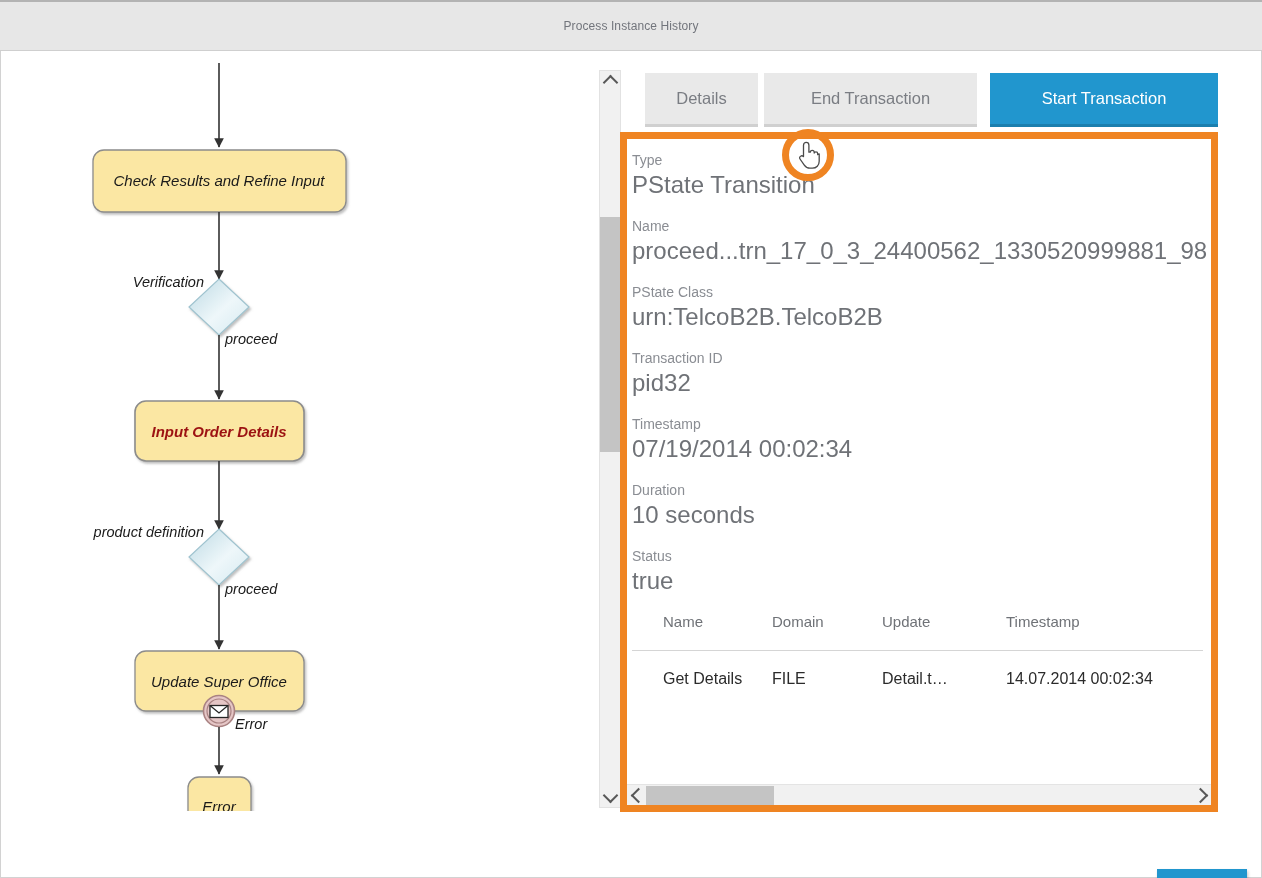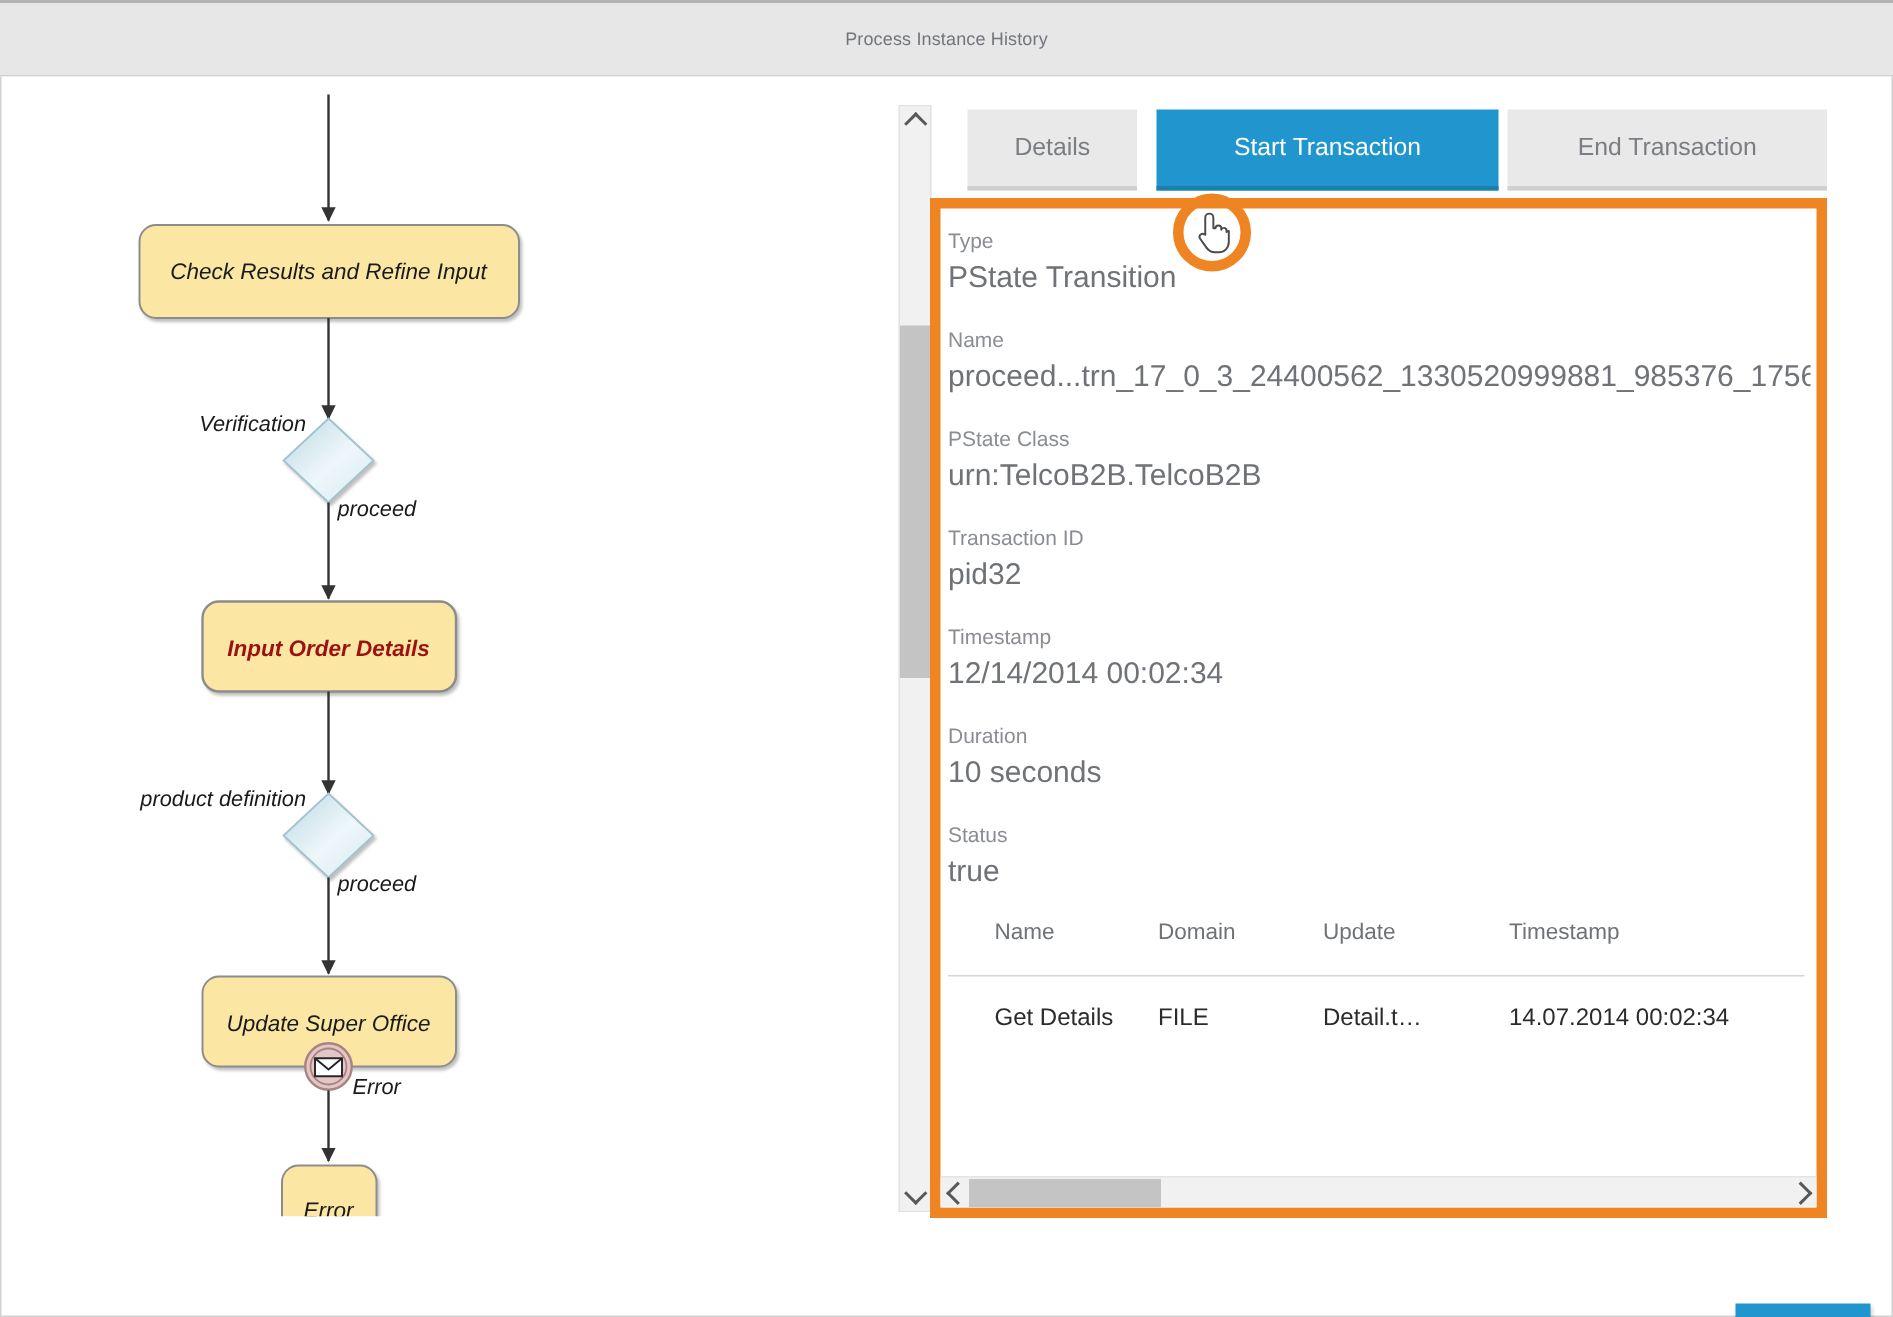"Start Transaction" button.tab { order: before "End Transaction" -> after "End Transaction" }
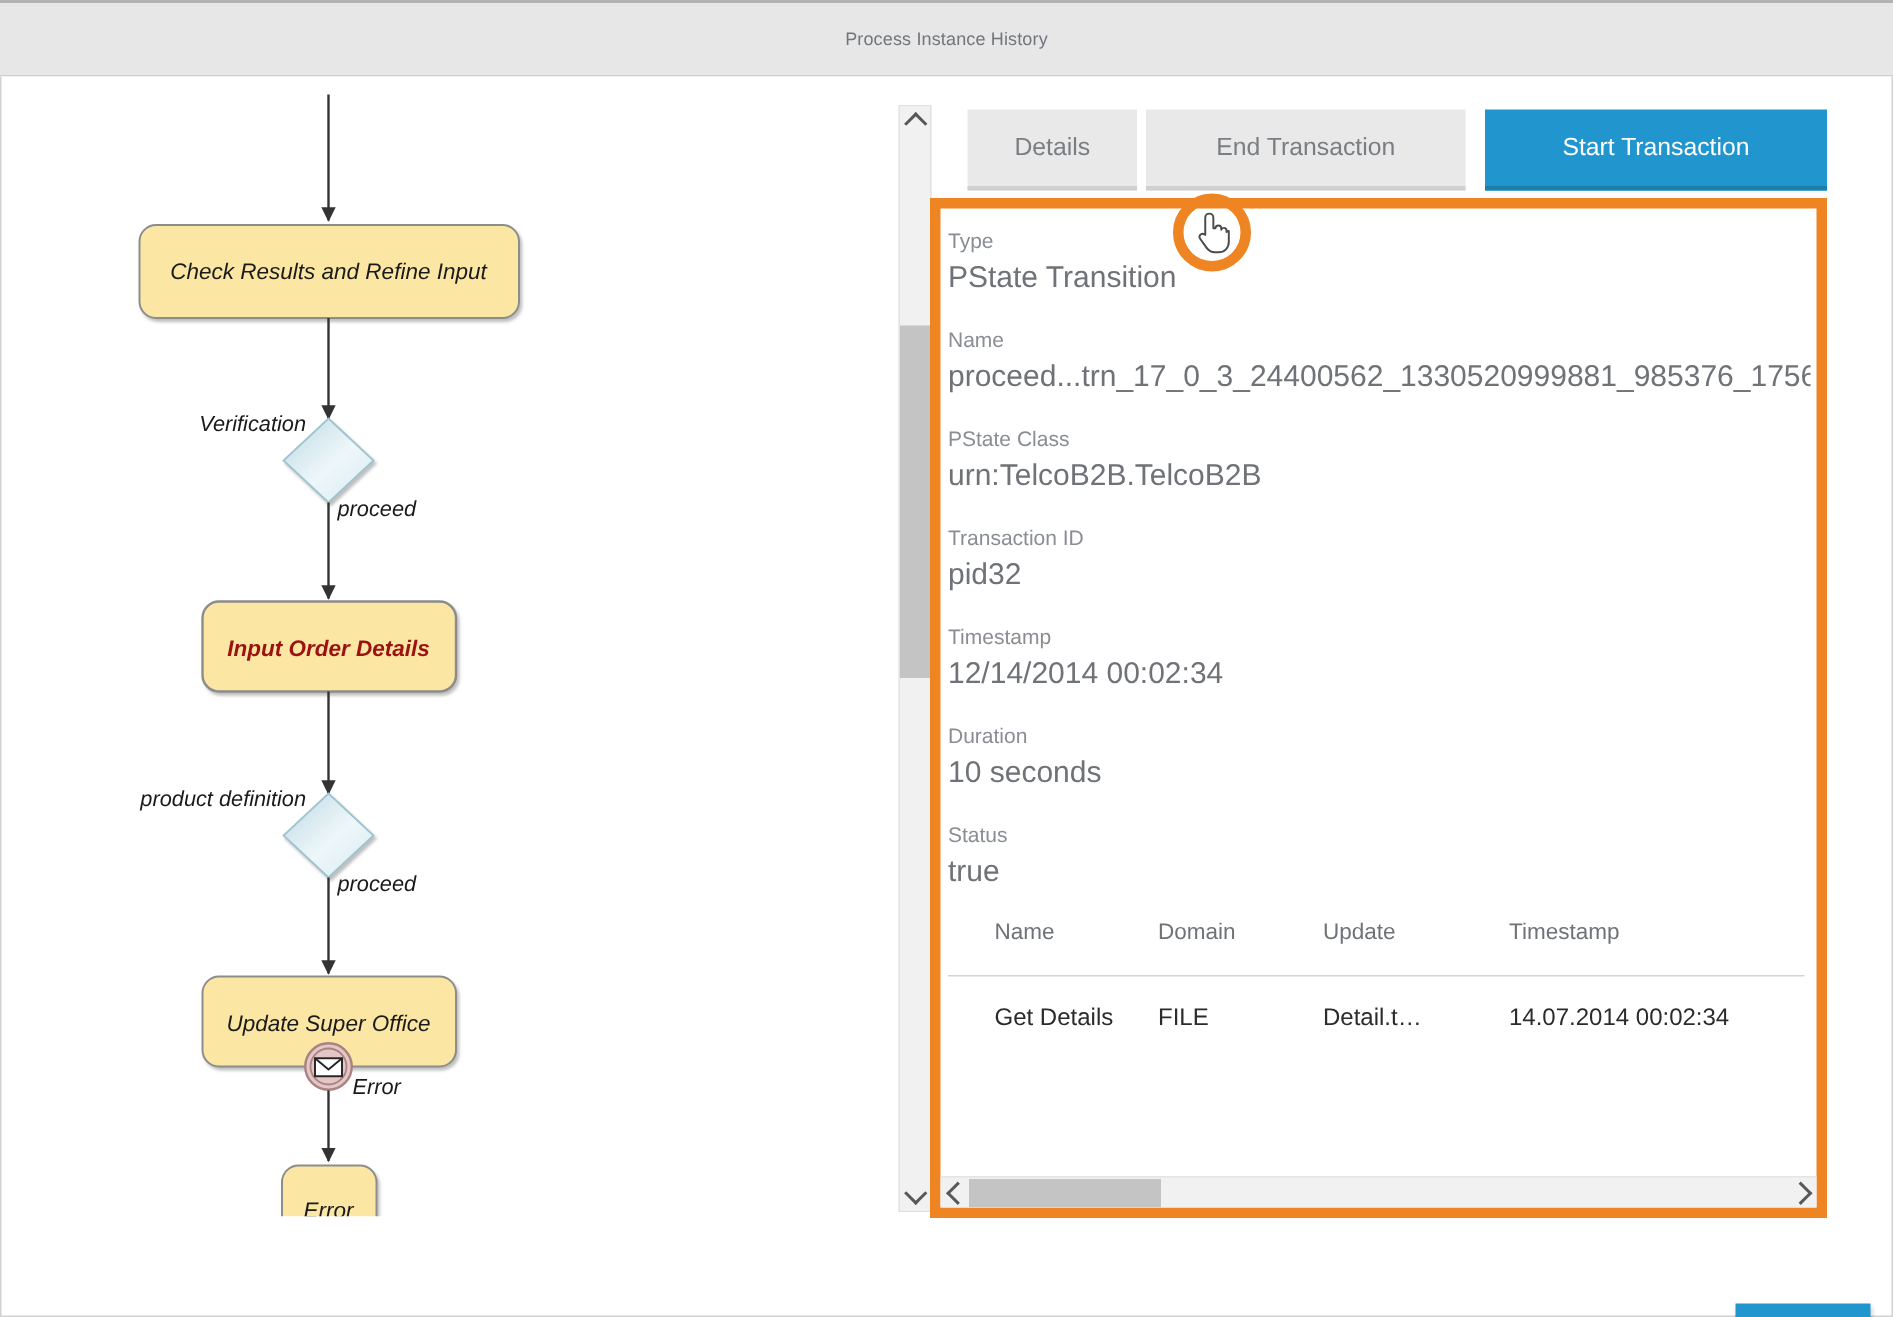"PState Transition" .field-value { font-size: 20px -> 24px }
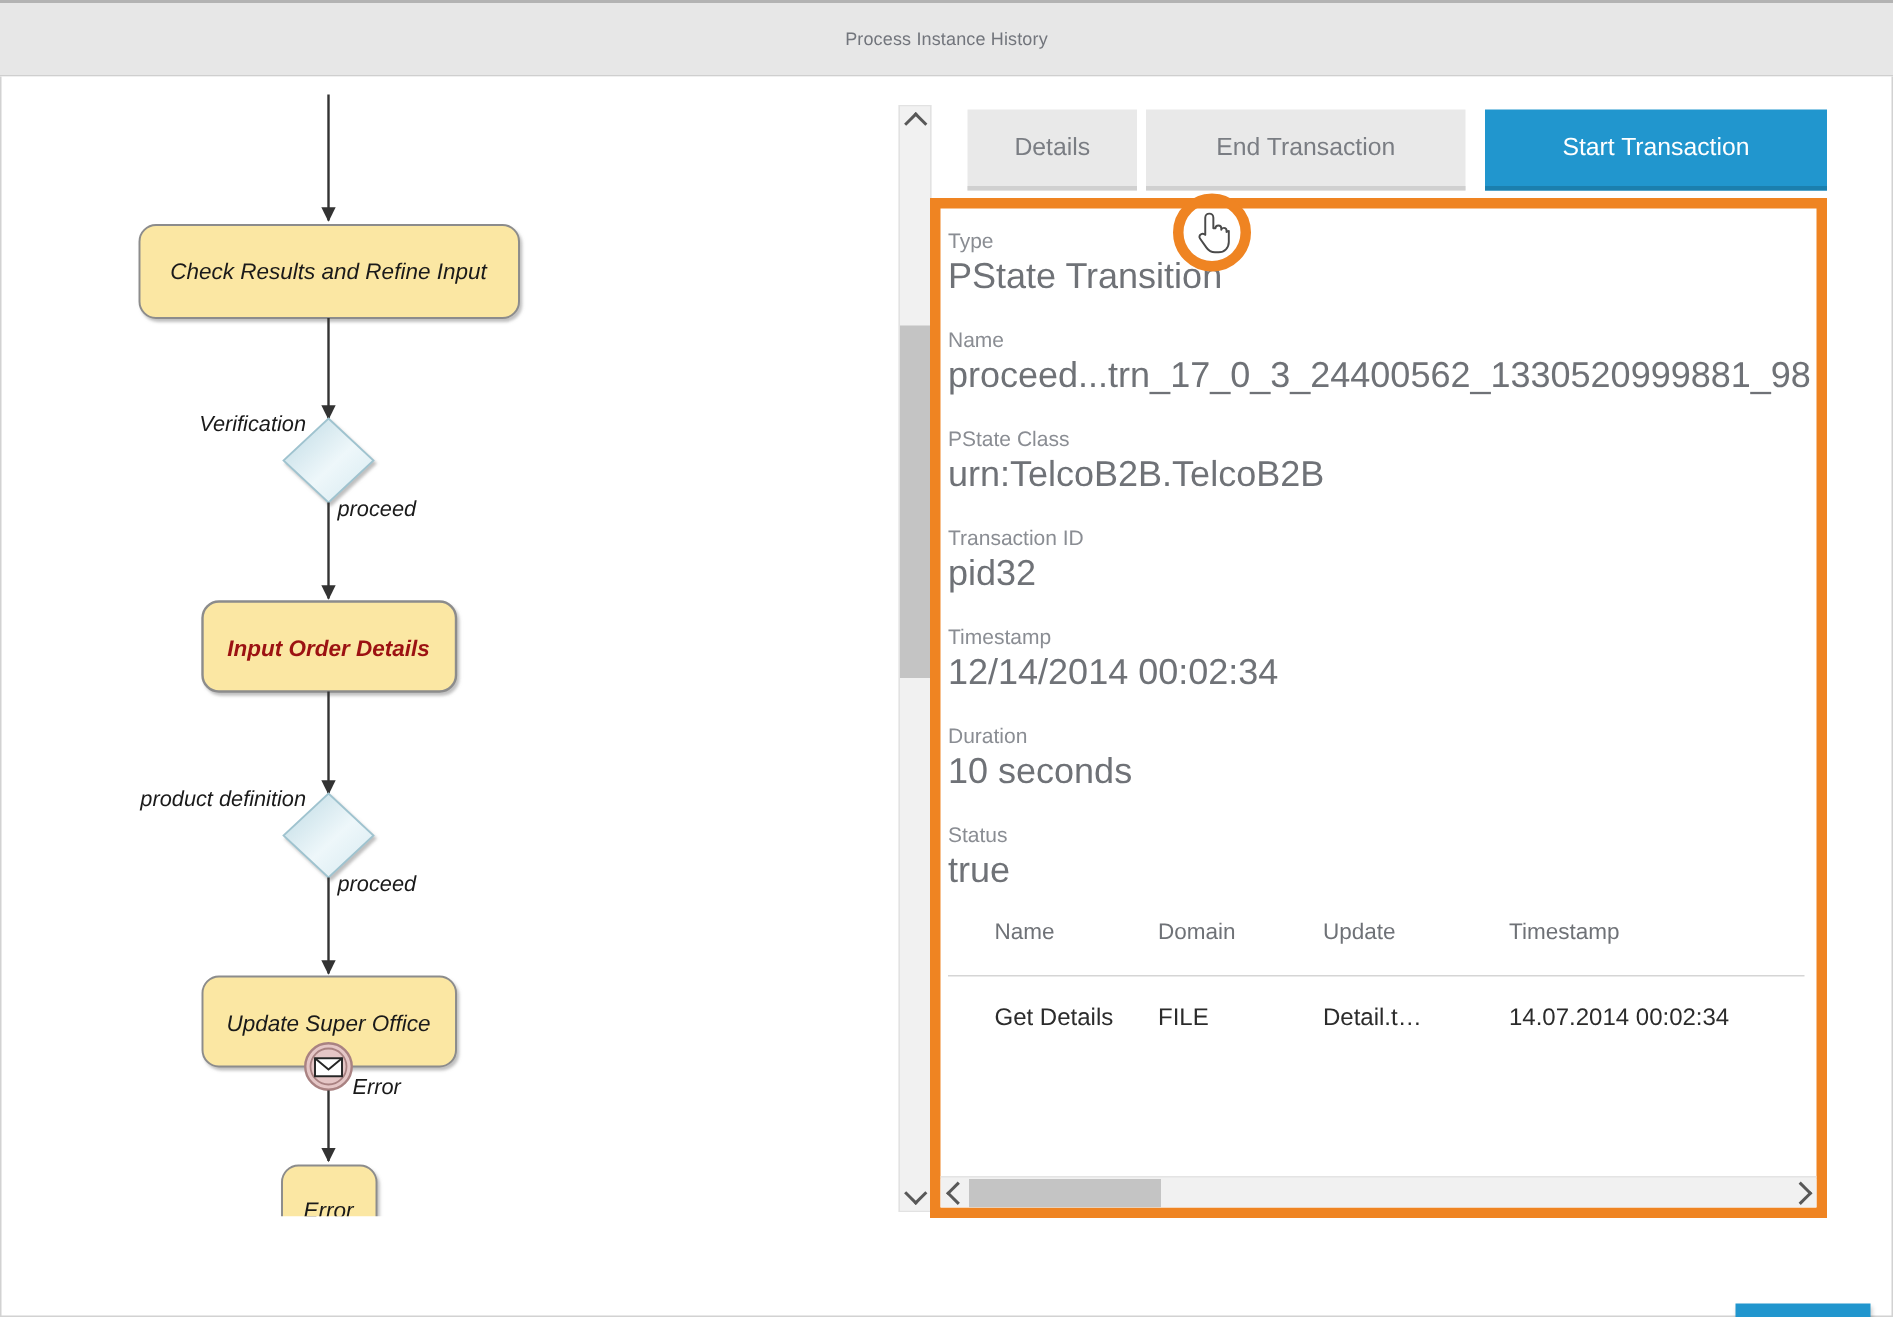"12/14/2014 00:02:34" div.field-value { text: 12/14/2014 -> 07/19/2014 }
